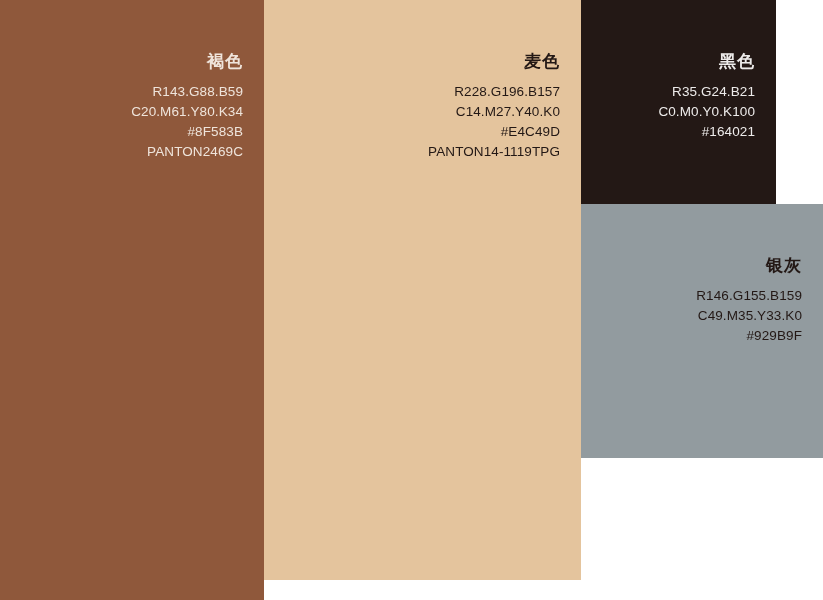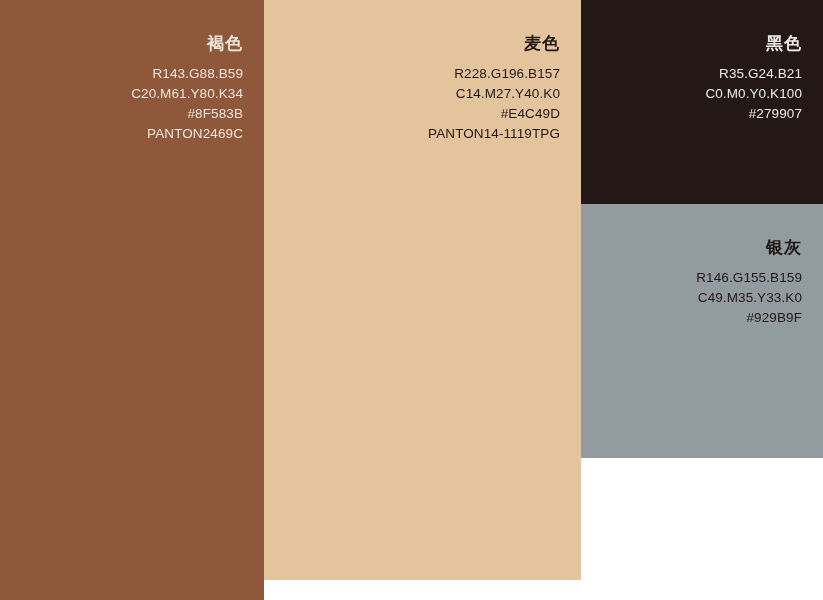"褐色" .swatch-inner { padding-top: 33px -> 51px }
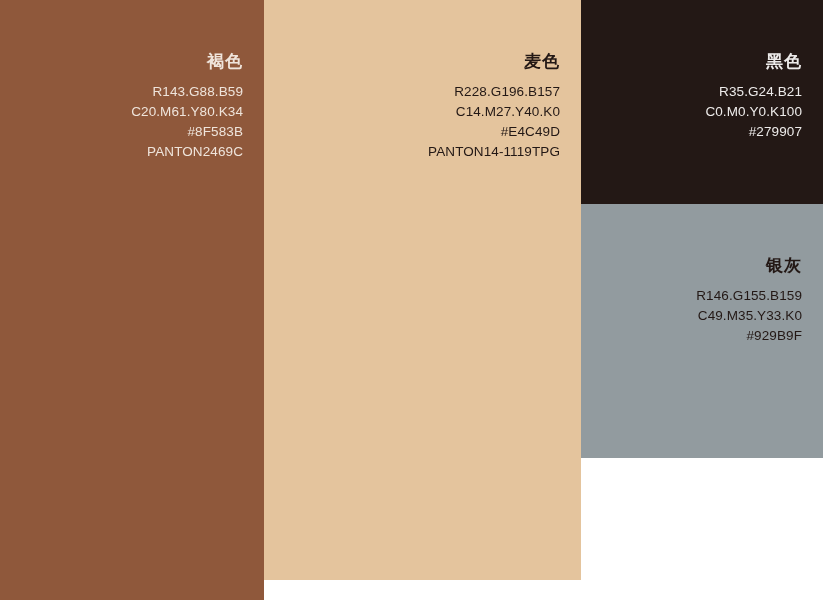"黑色" #swatch-black { width: 242px -> 195px }
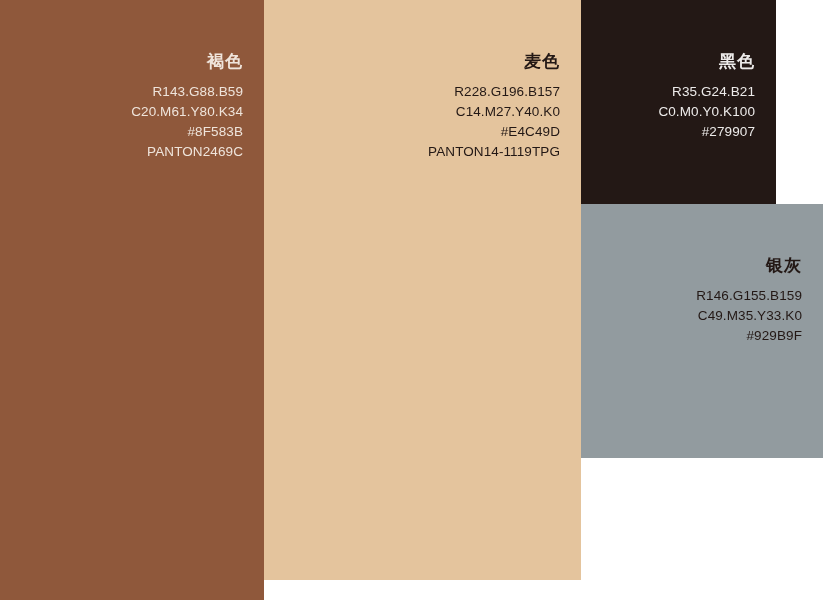"#279907" li { text: 279907 -> 164021 }
